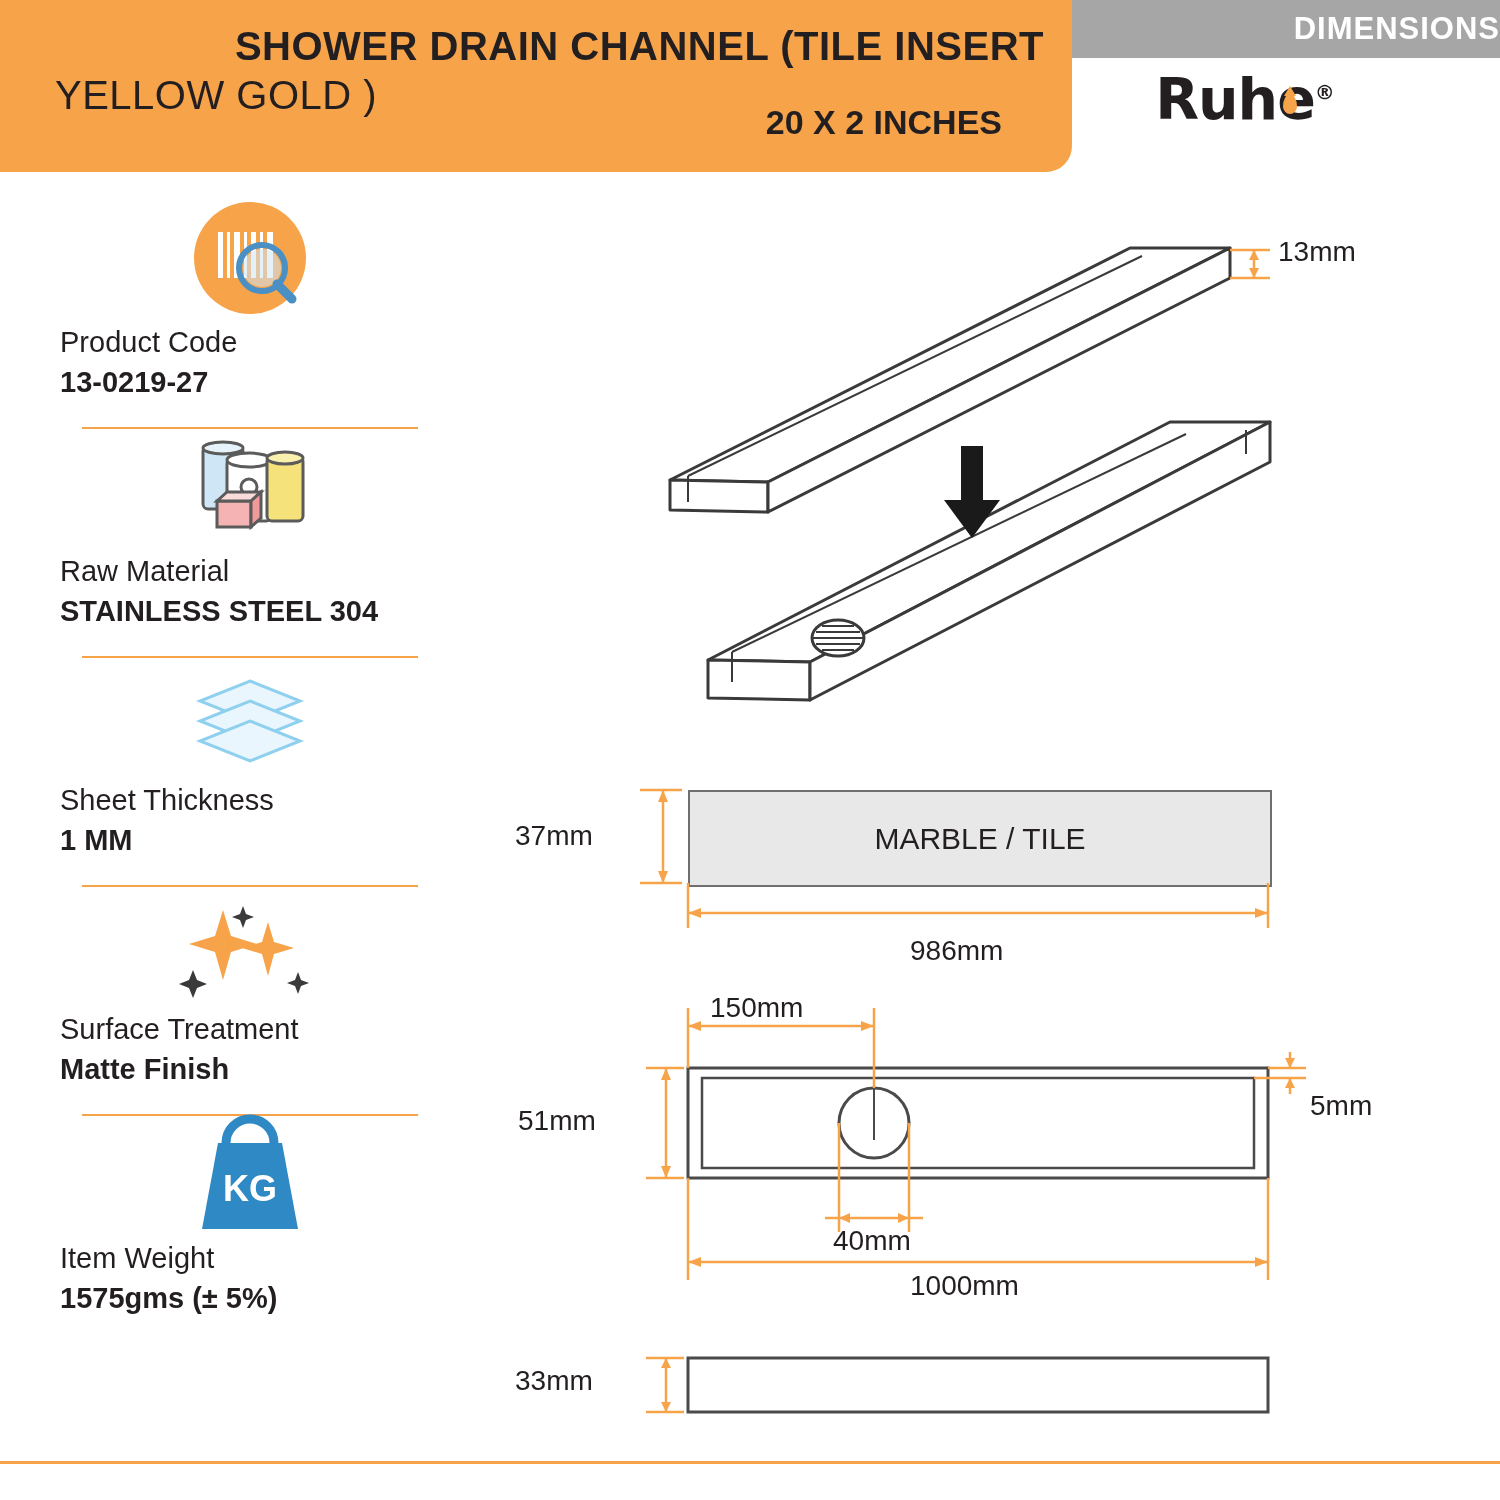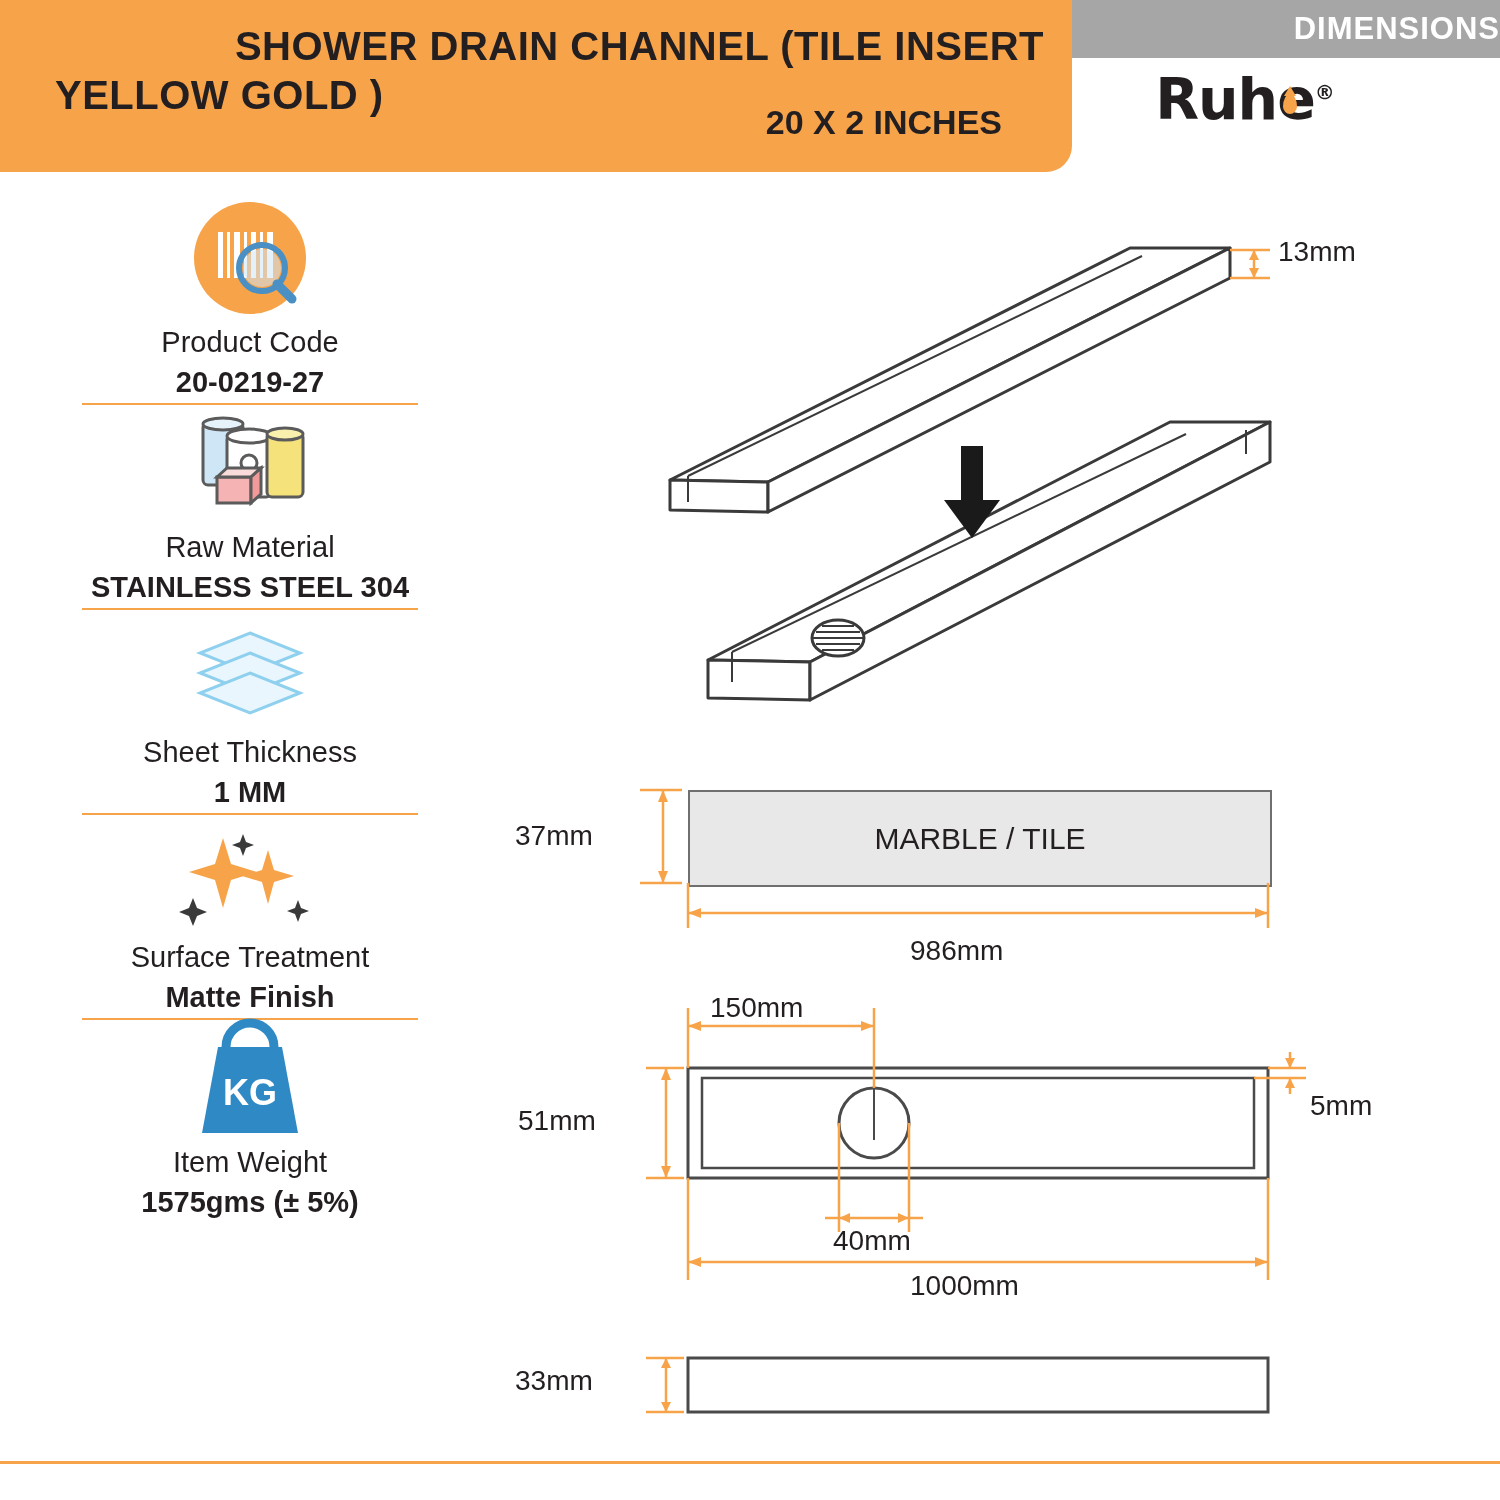"YELLOW GOLD )" .title-line2 { font-weight: bold -> normal }
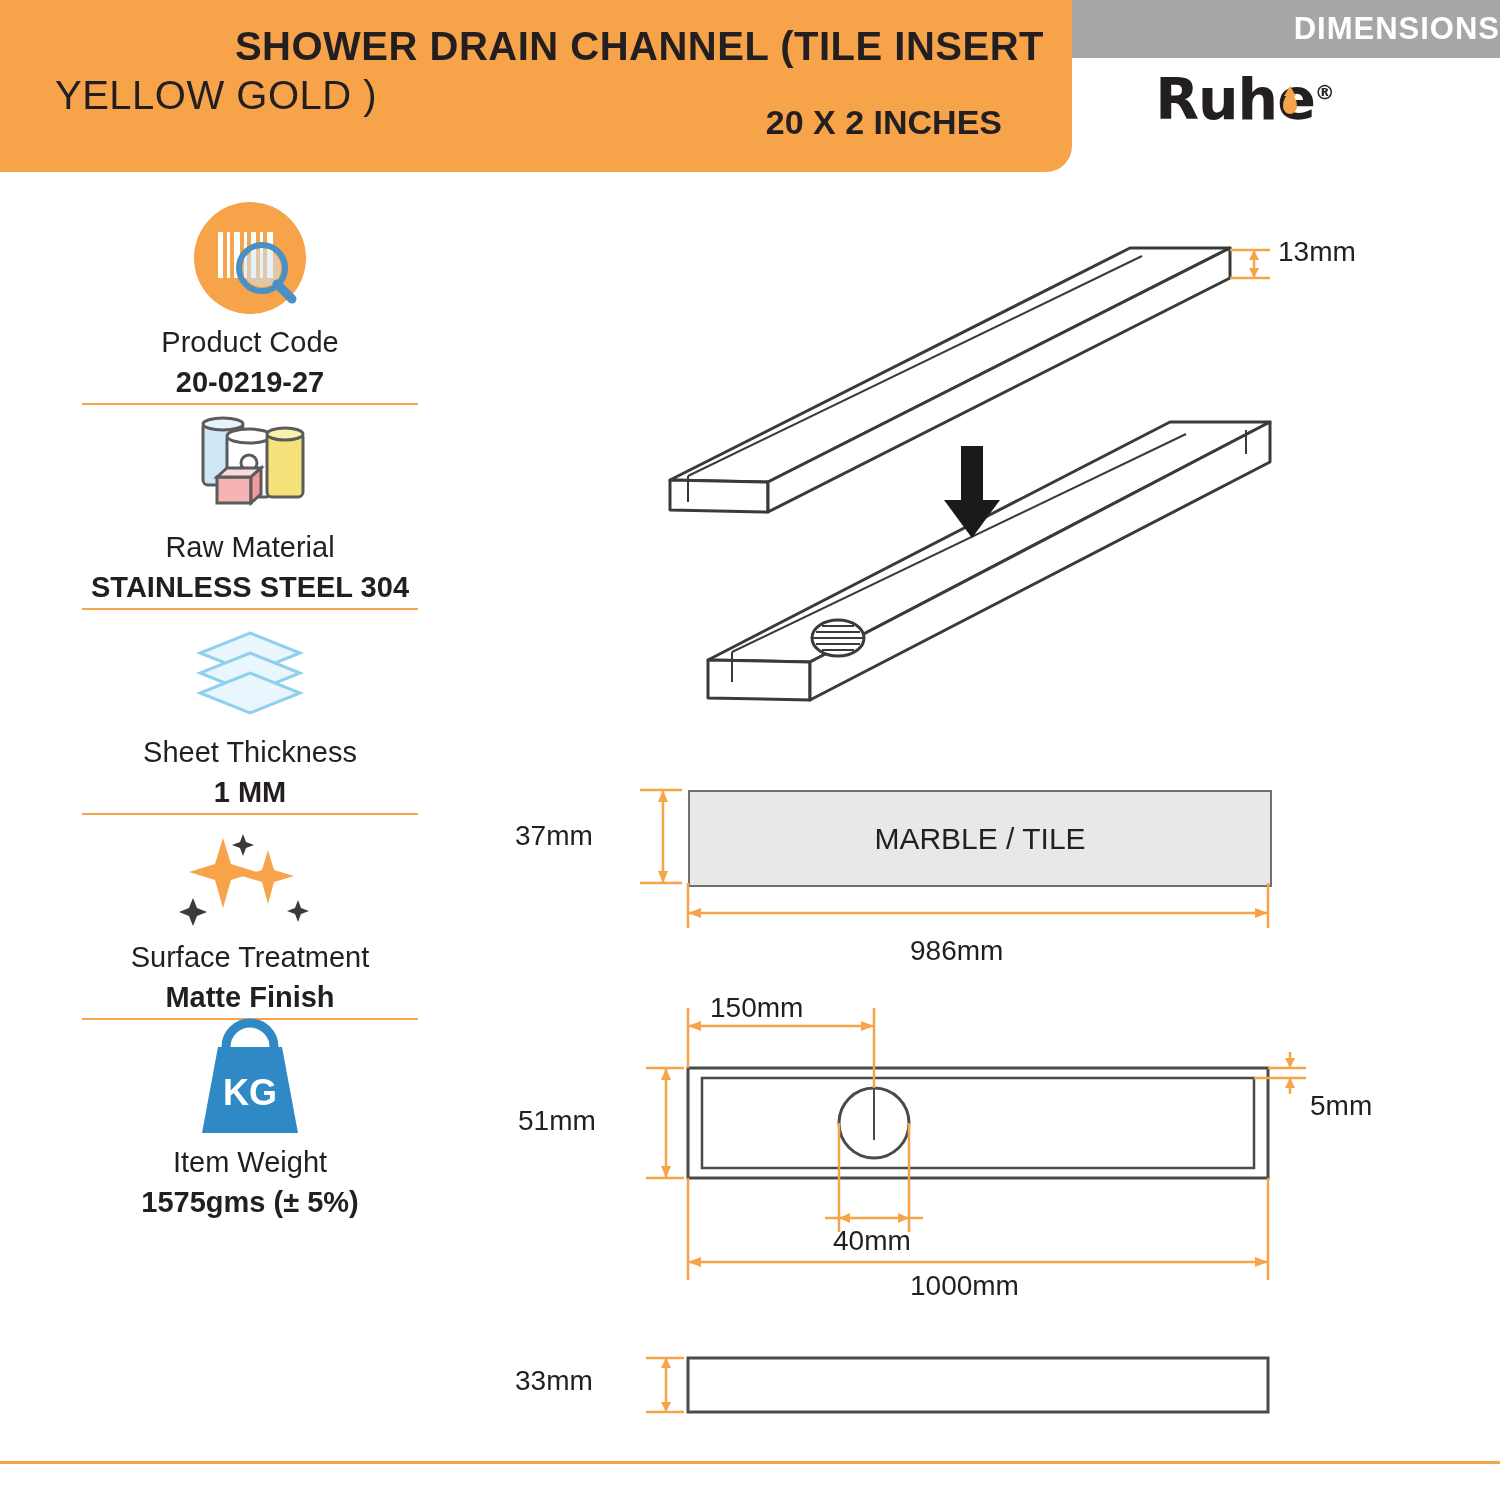"Product Code" .spec { padding-bottom: 4px -> 28px; text-align: center -> none }
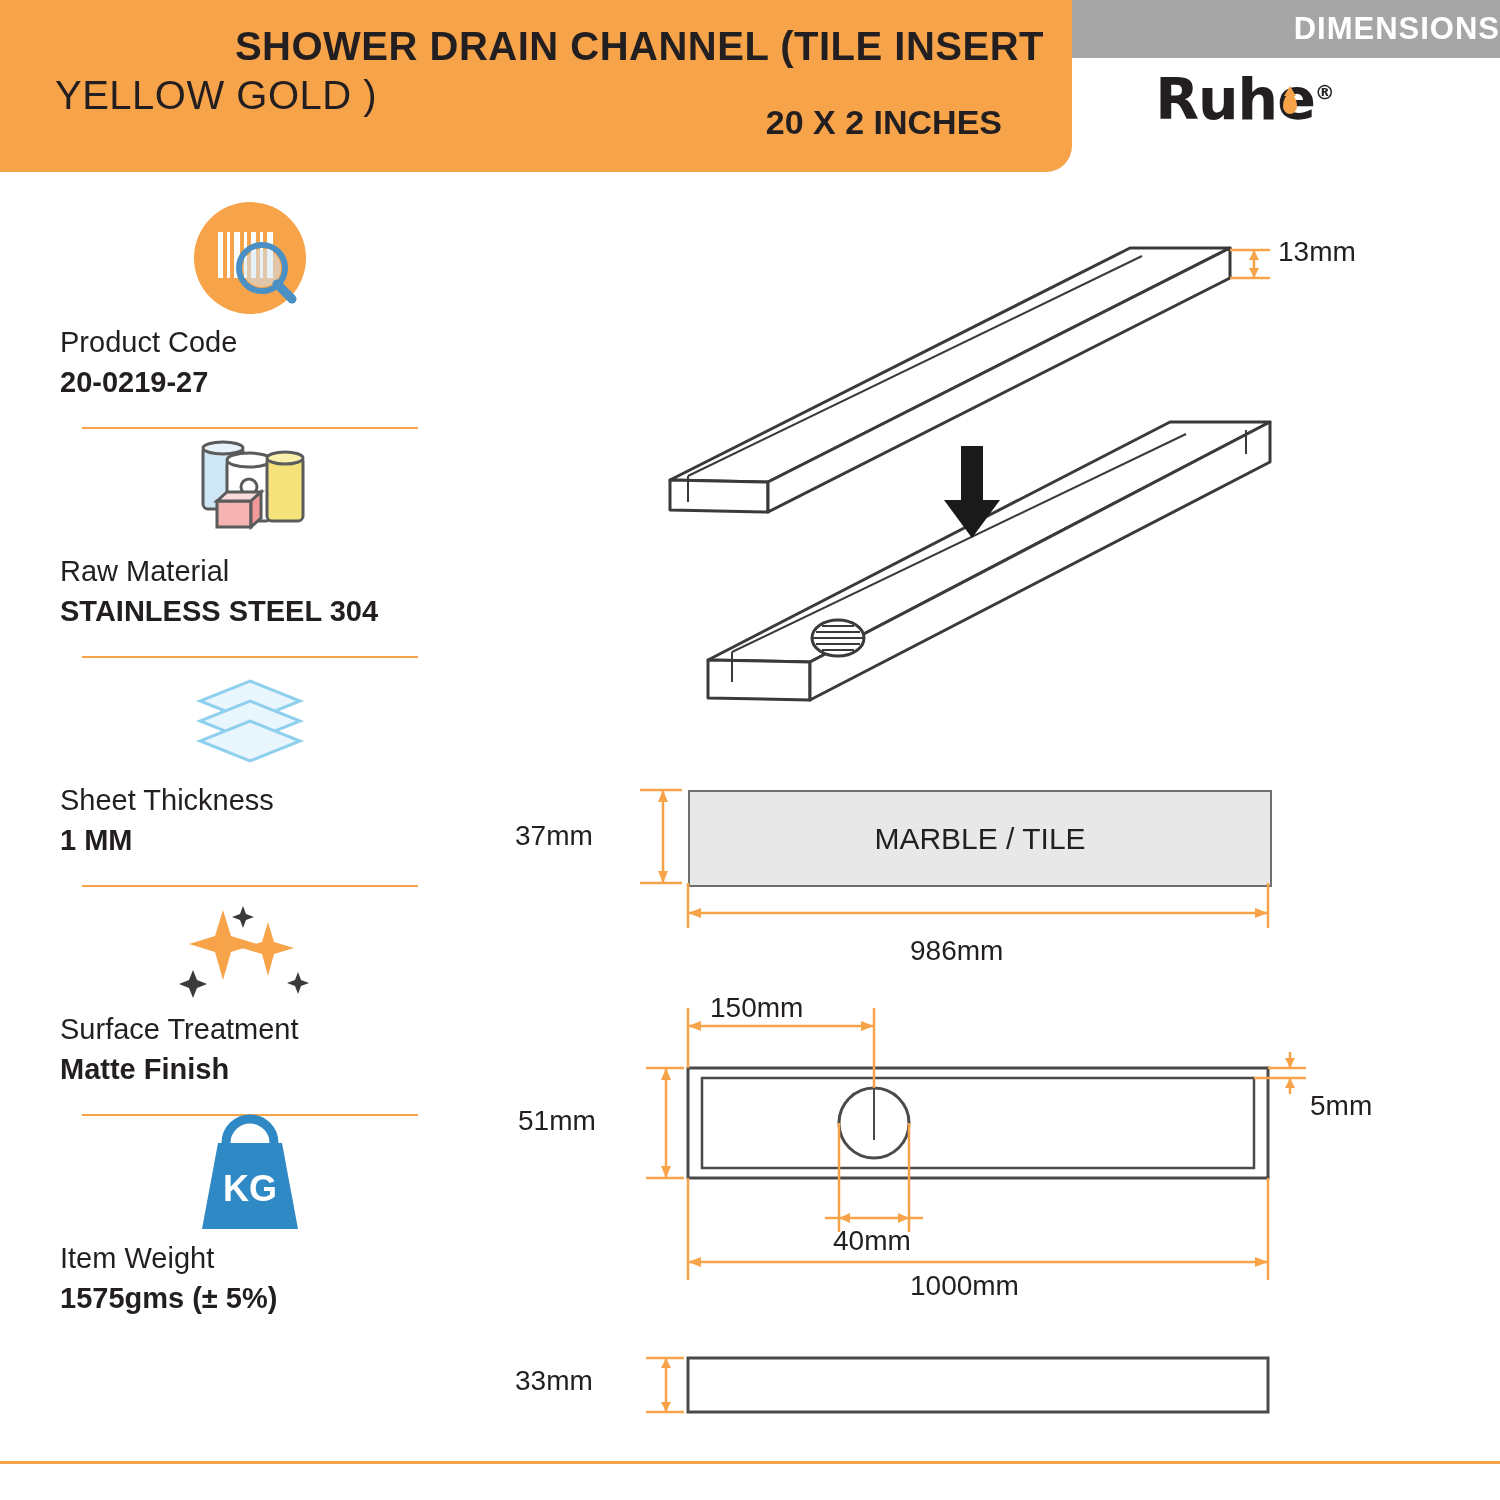"20-0219-27" div.spec-value { text: 20-0219-27 -> 13-0219-27 }
